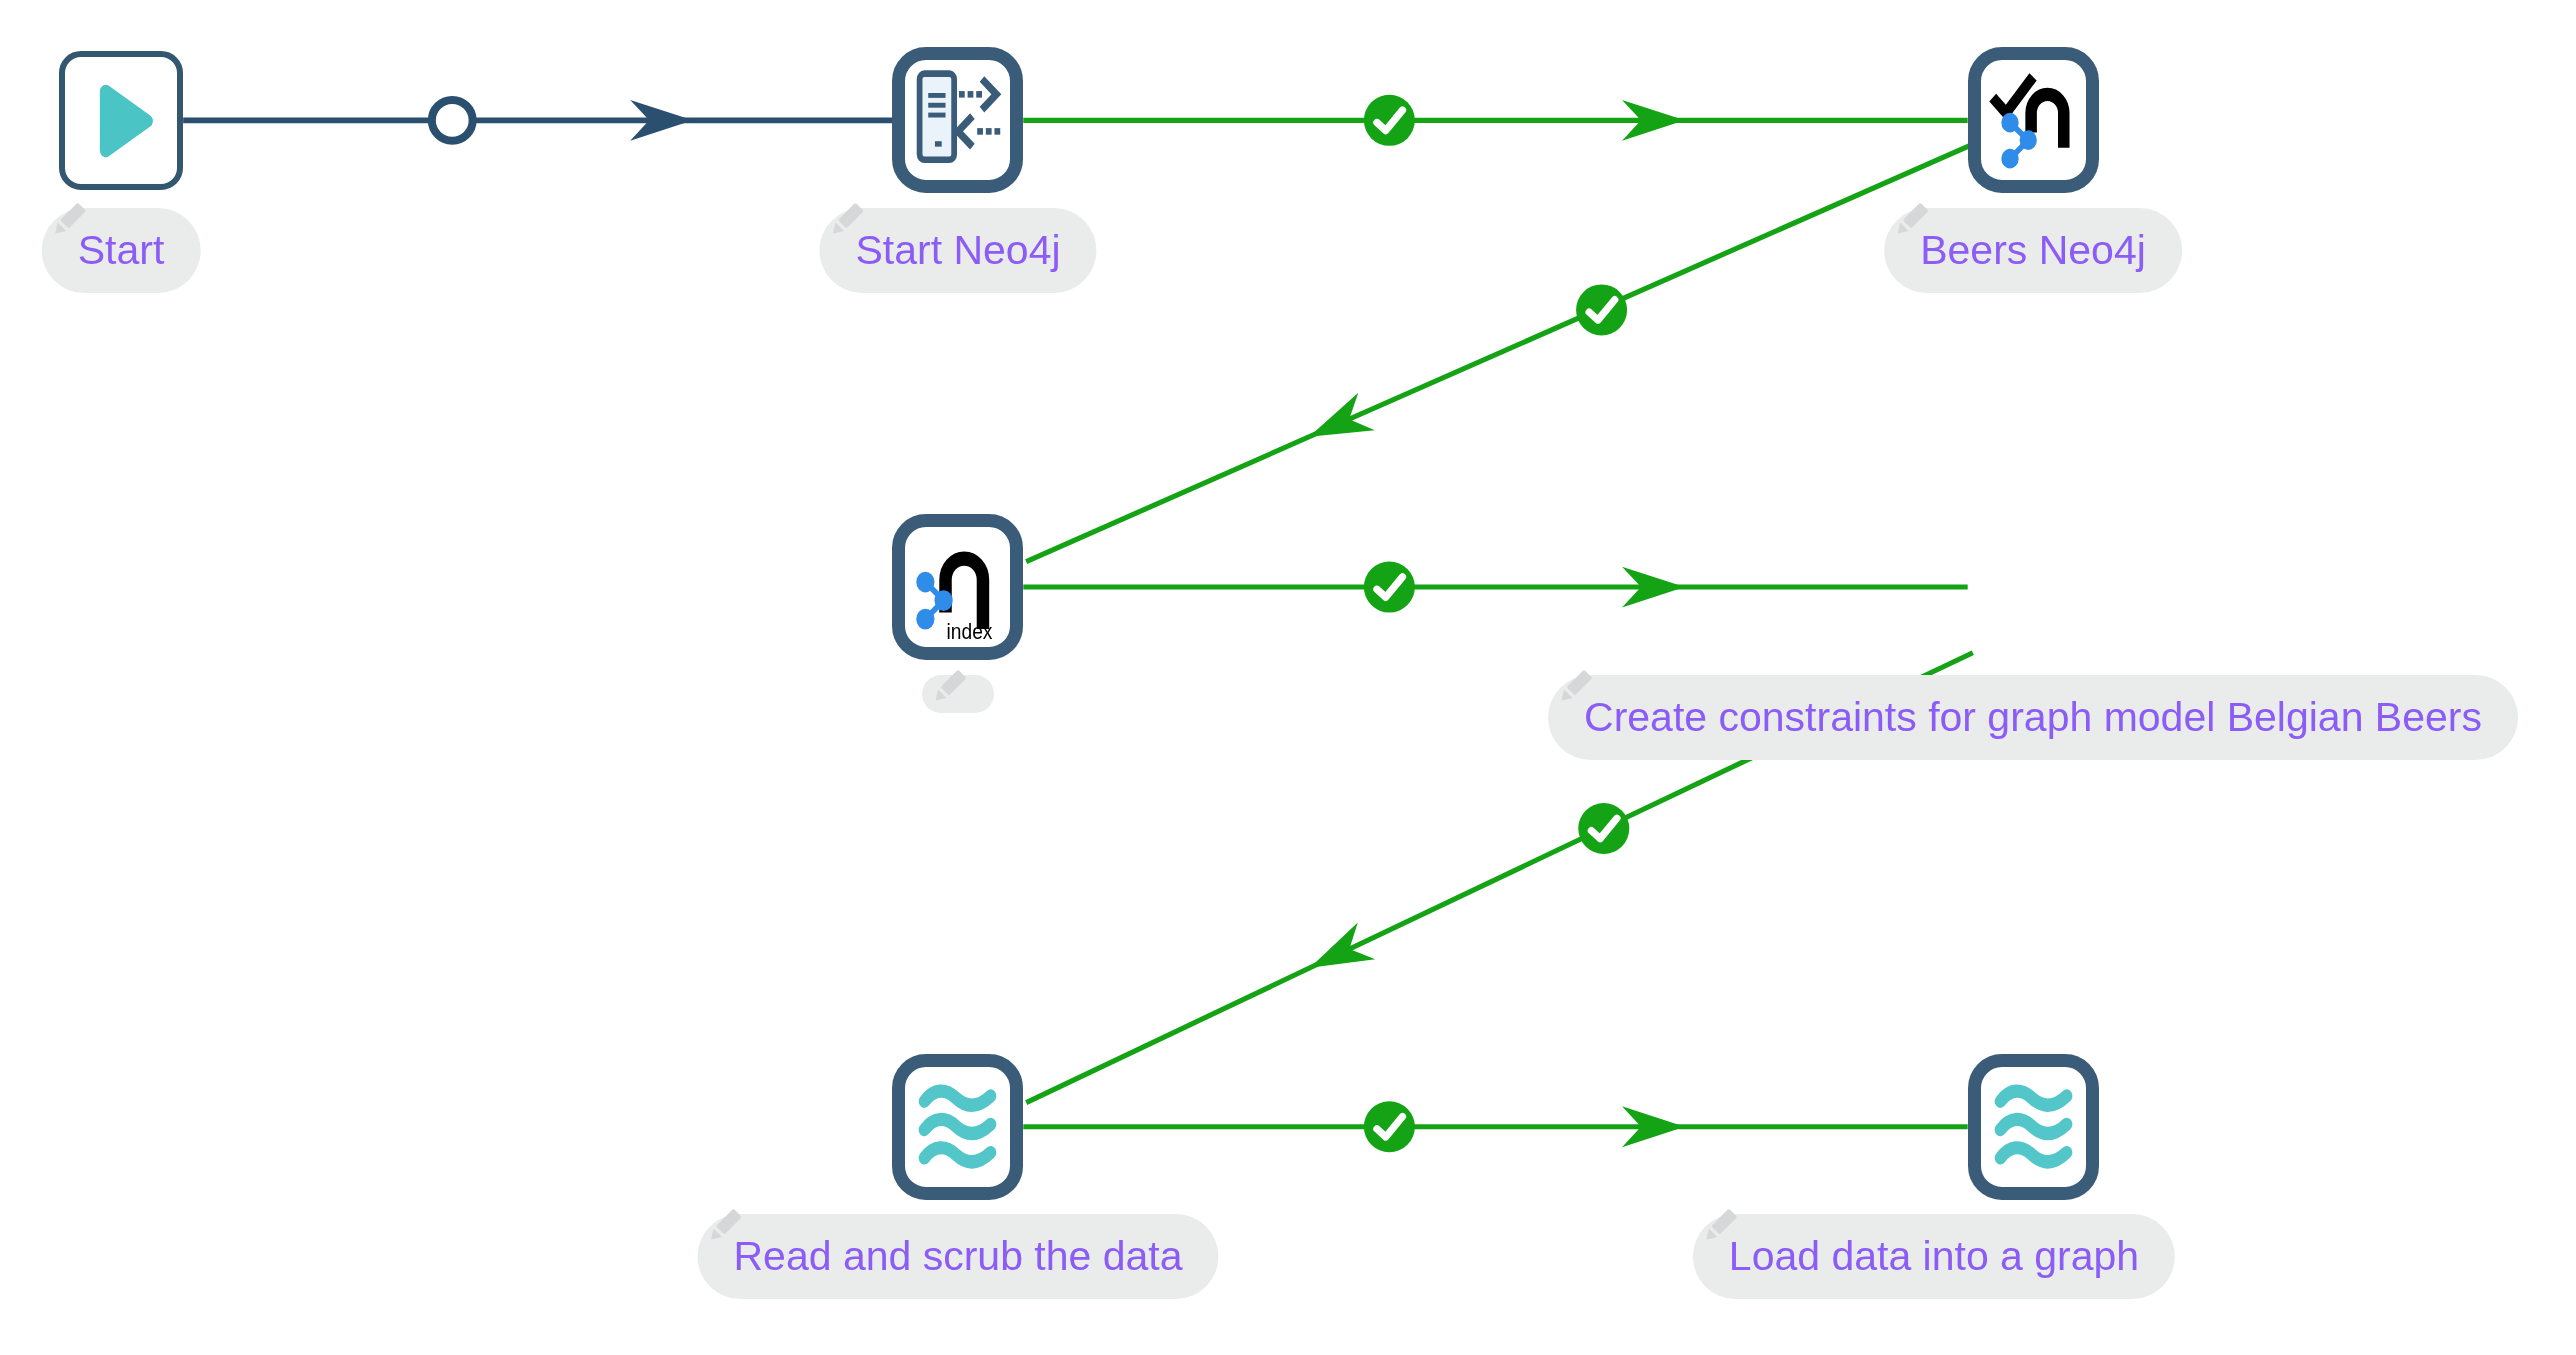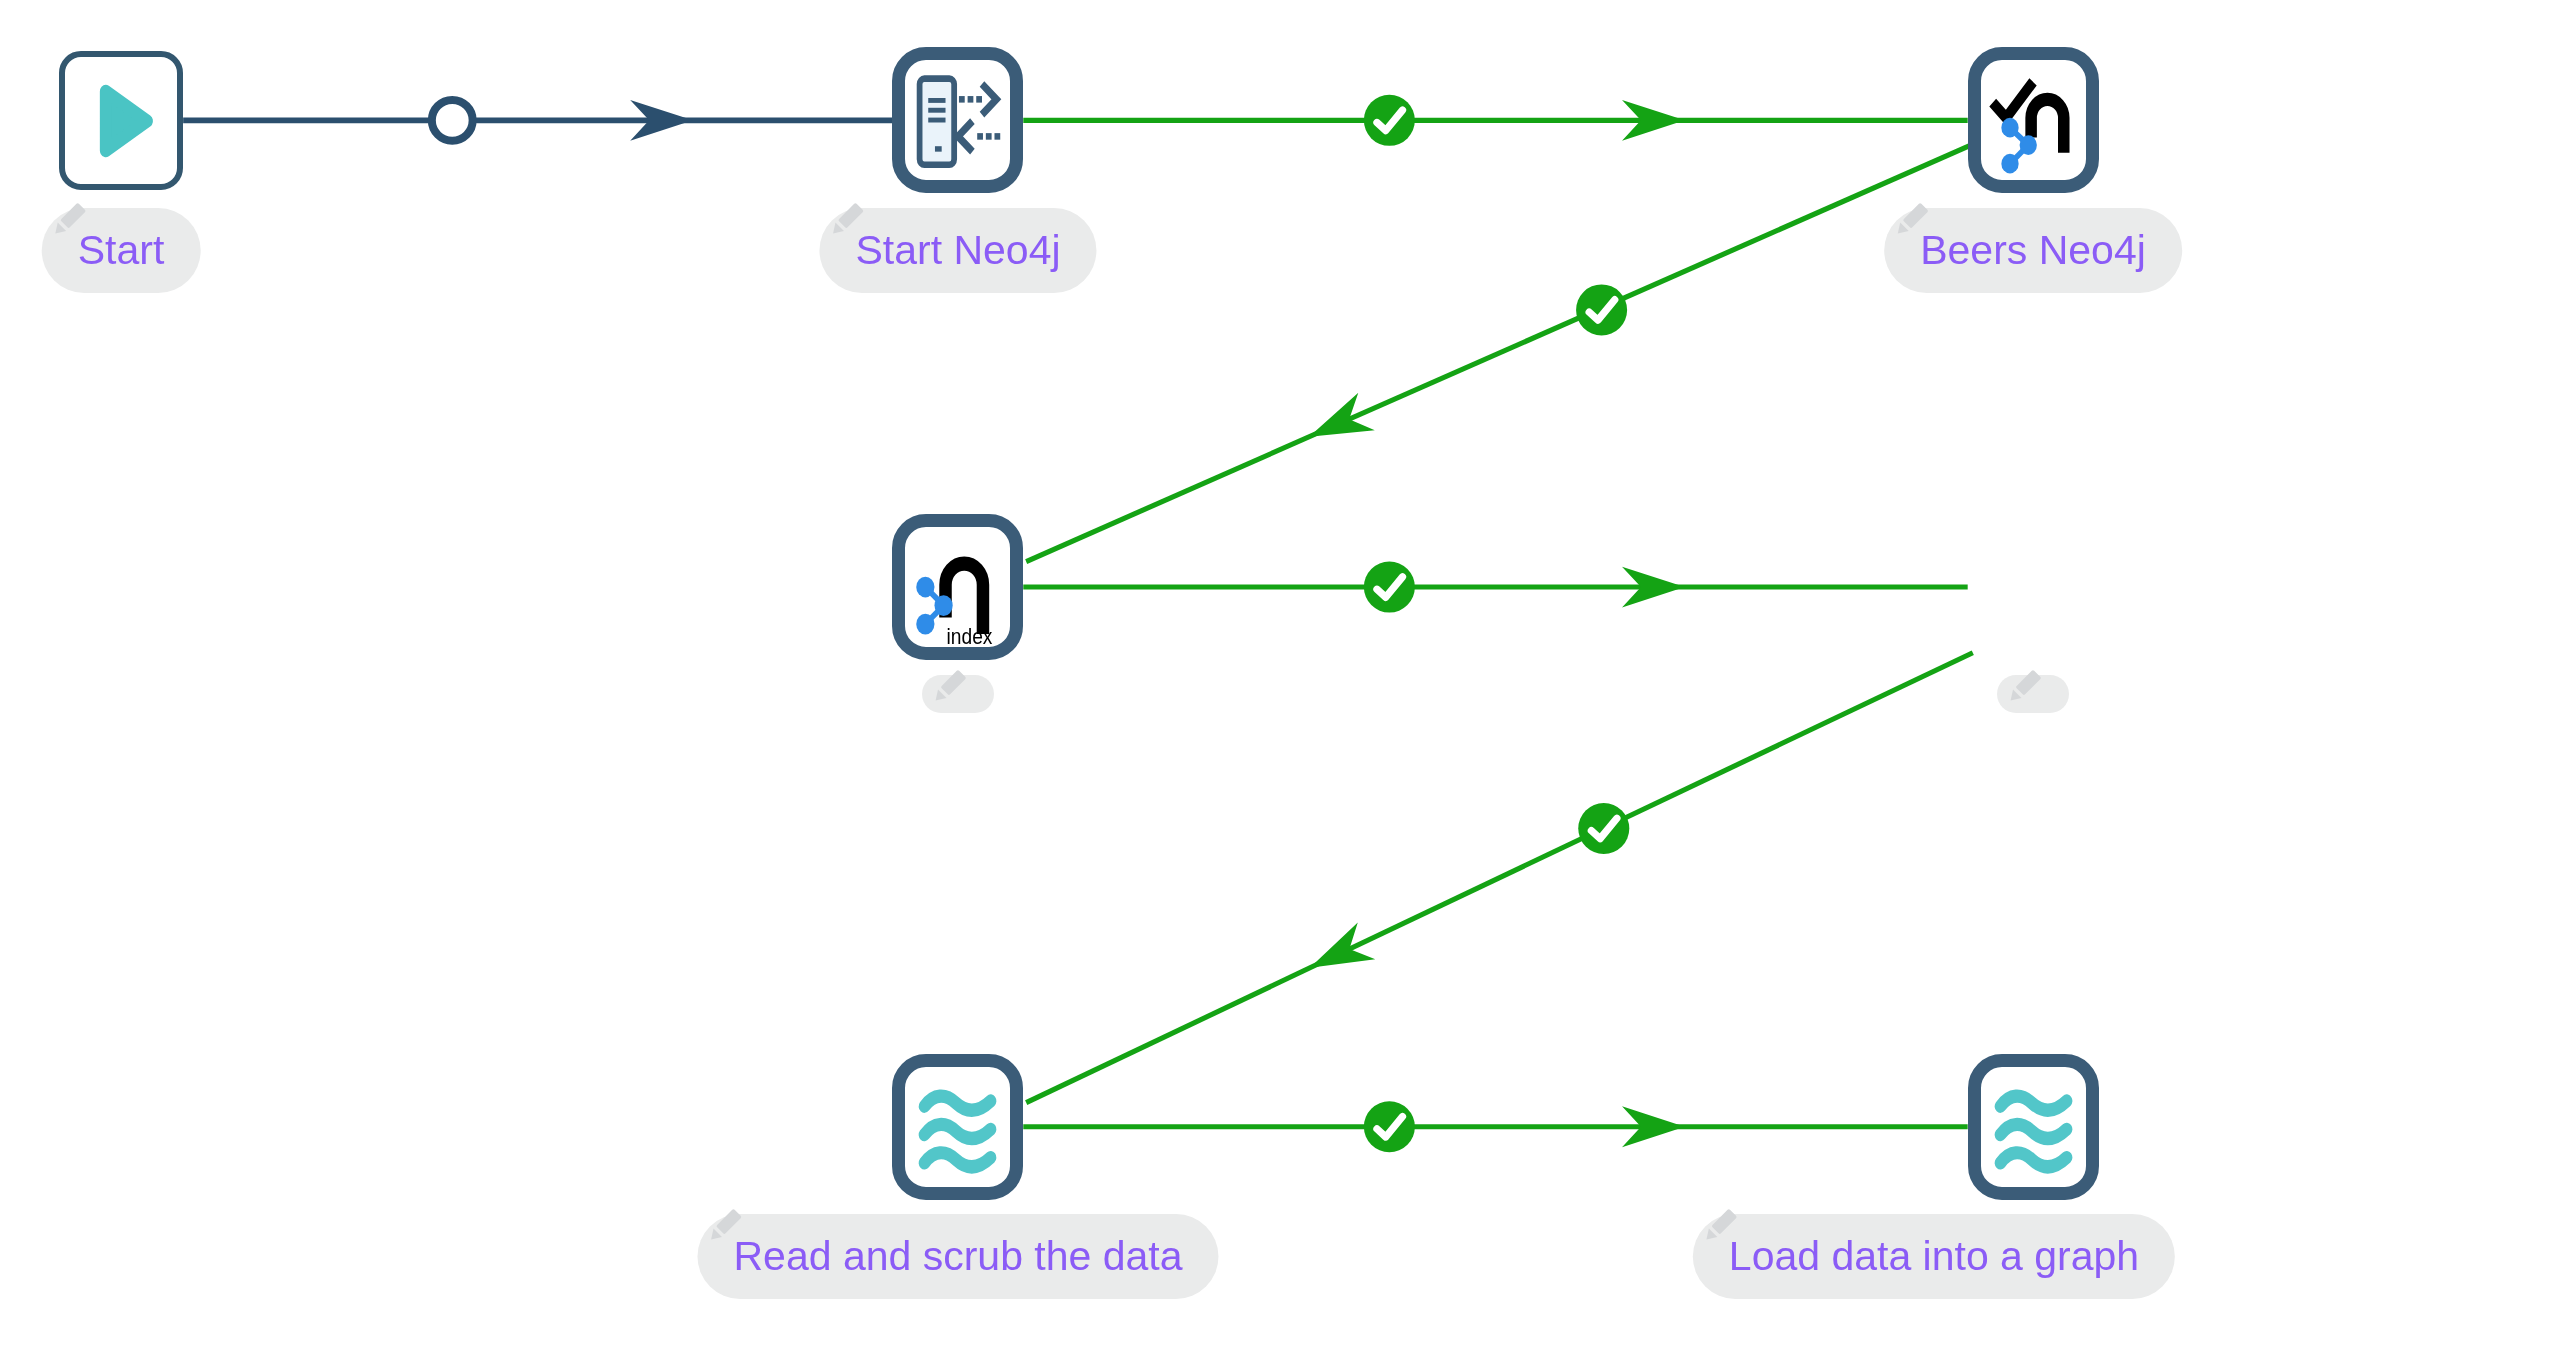"index" .node.thick { align-items: flex-end -> none }
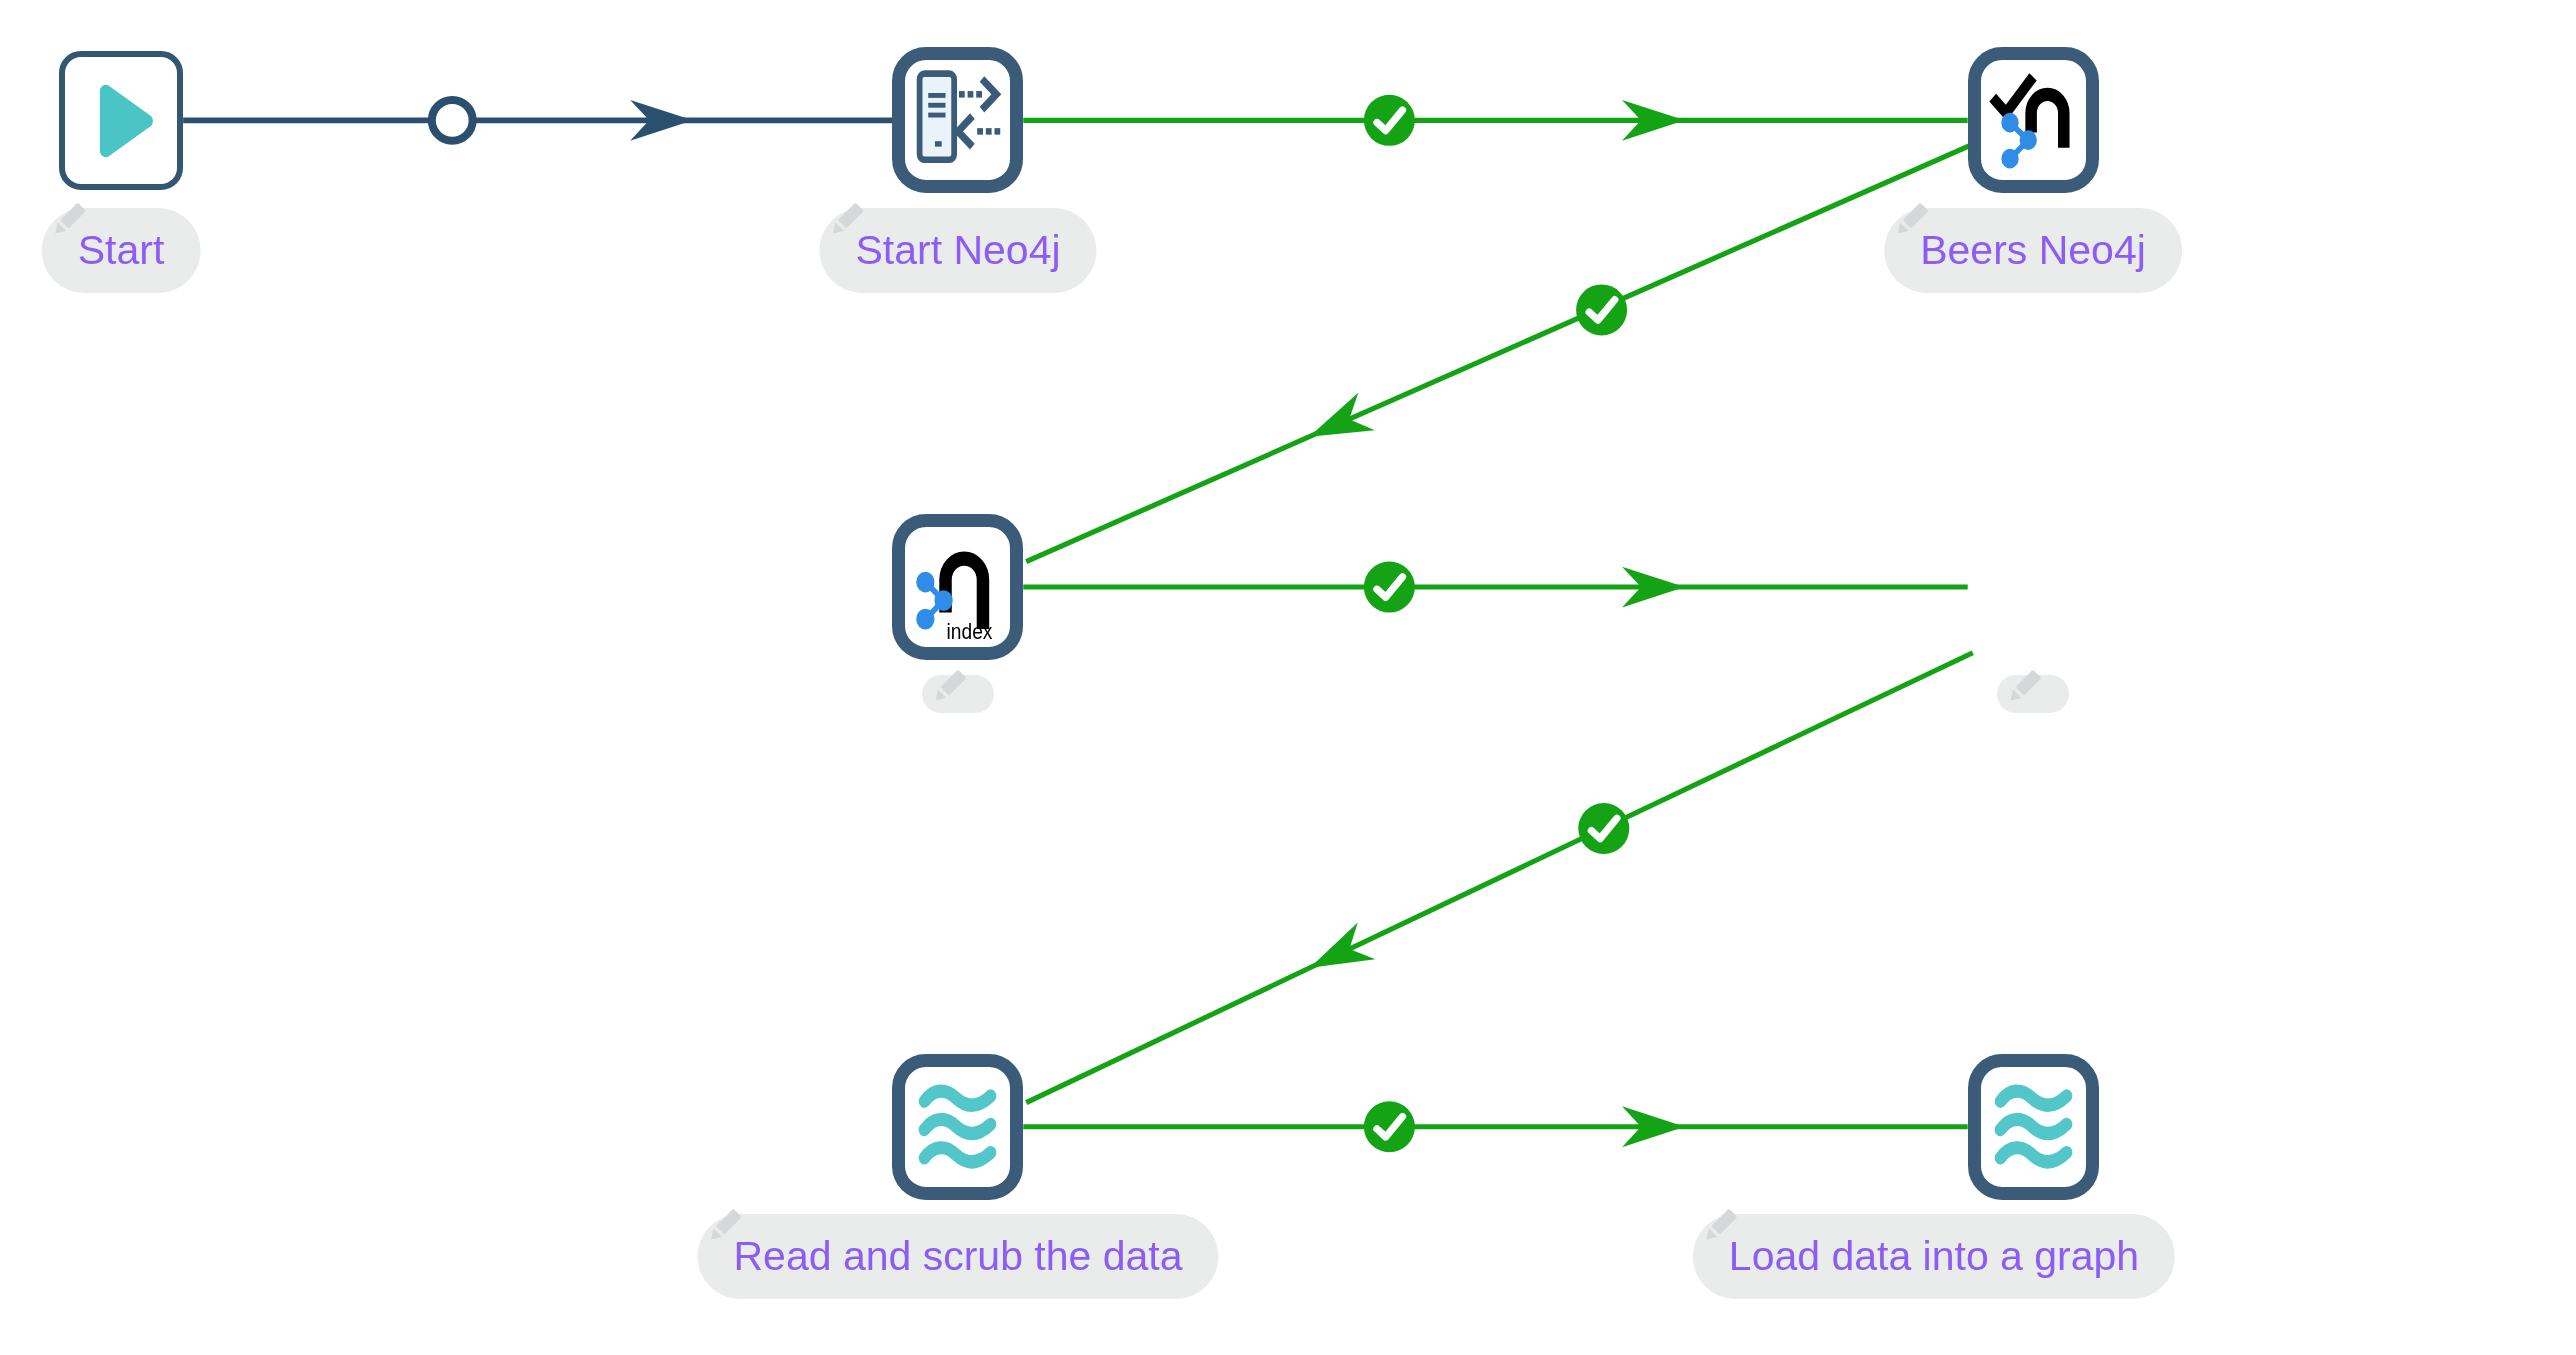"Create constraints for graph model" span.txt { html: none -> <span>Create constraints for graph model Belgian Beers</span> }
